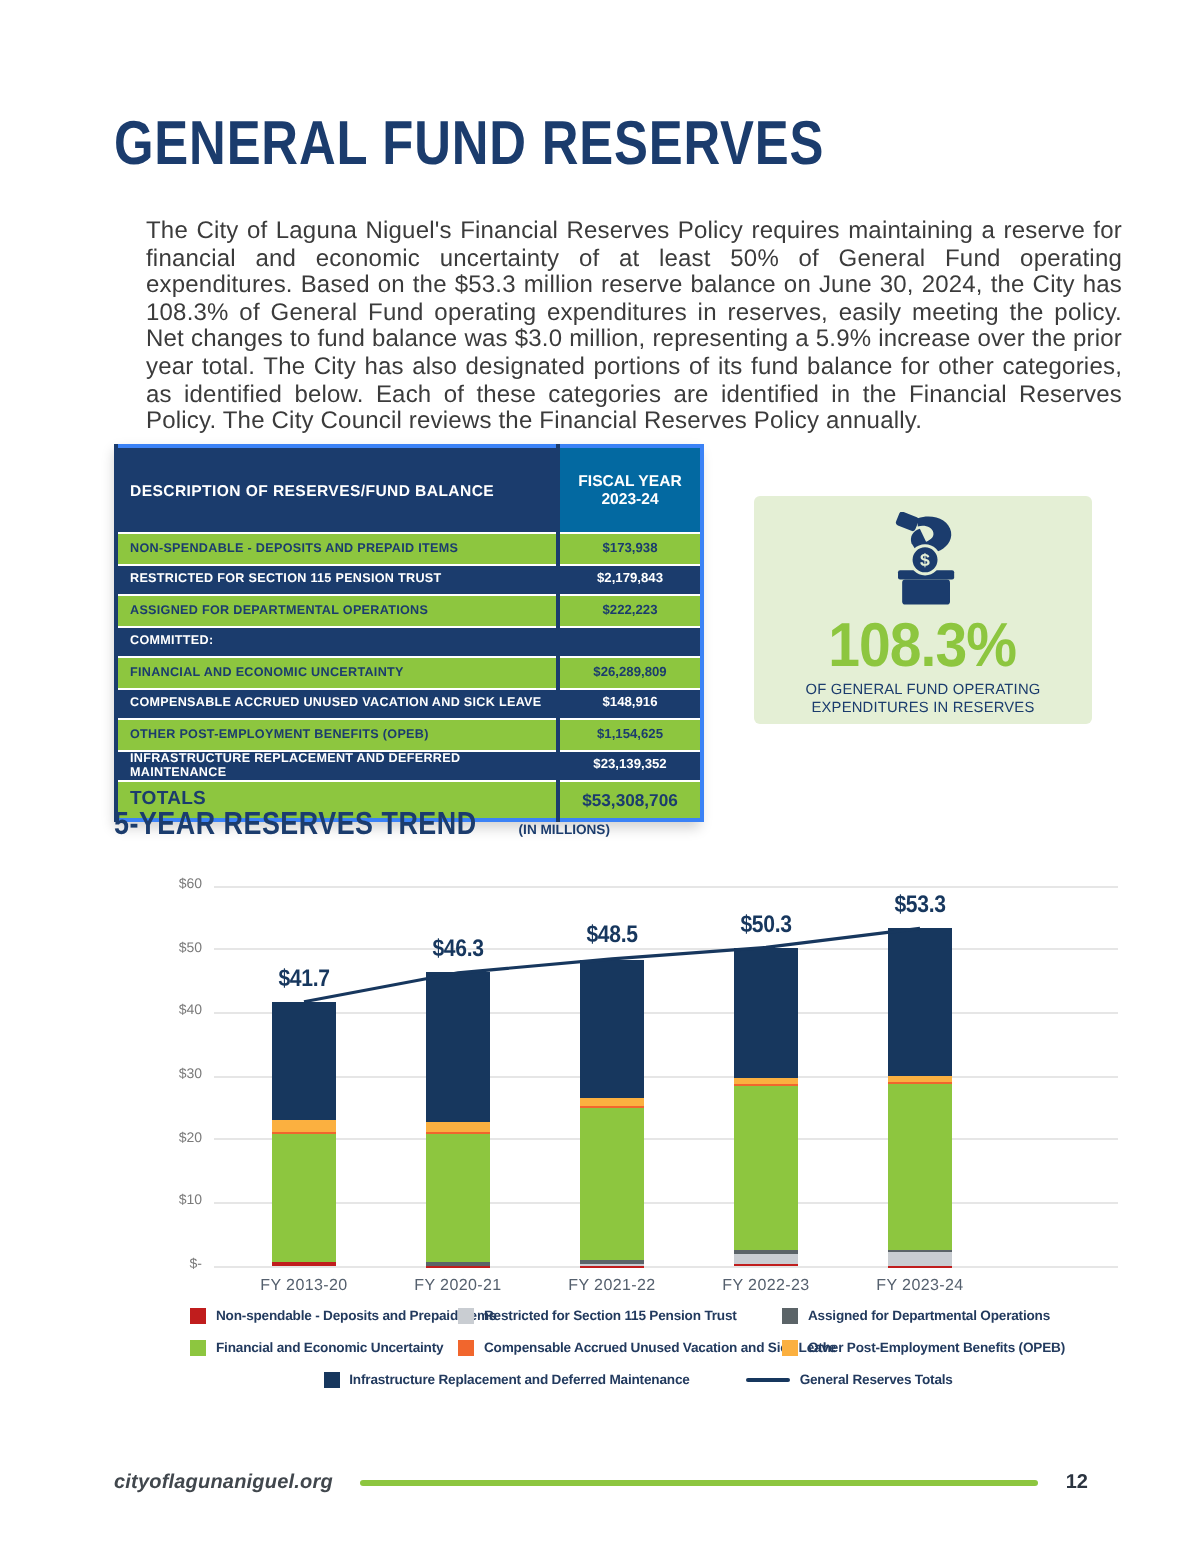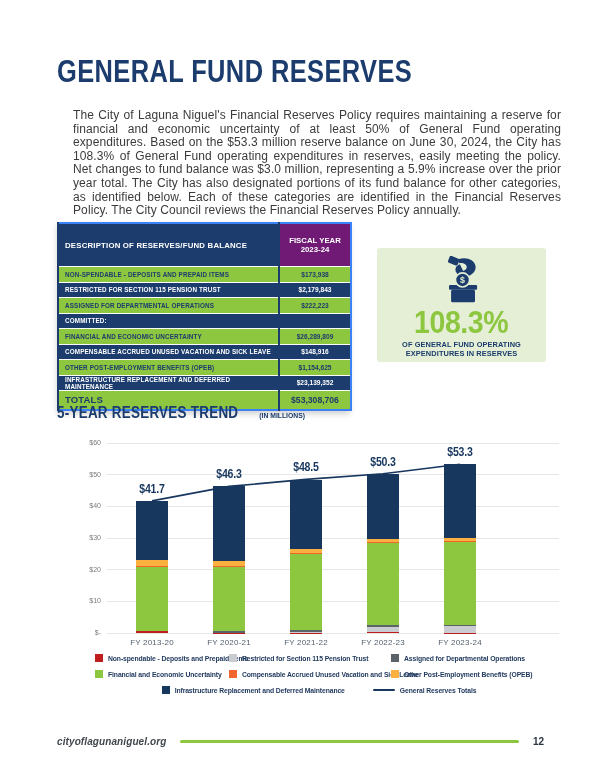"FISCAL YEAR 2023-24" th.h2 { background: #701a75 -> #0369a1 }
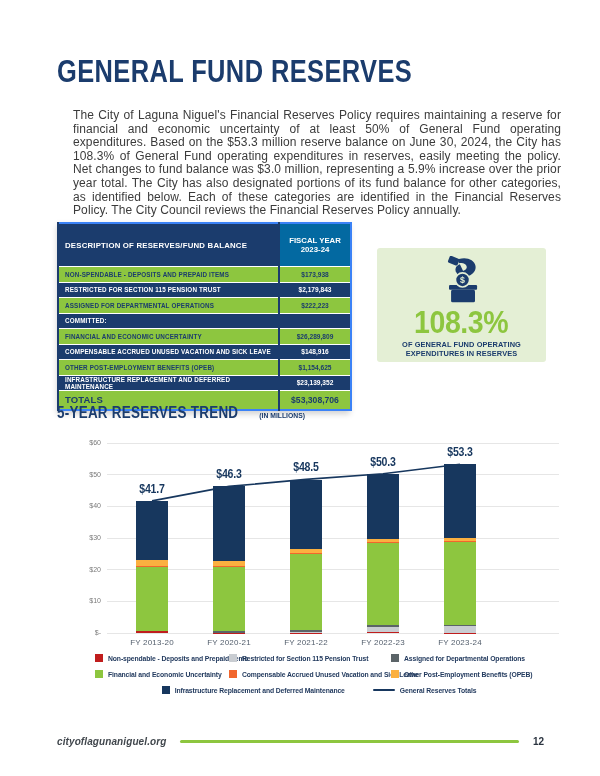"OF GENERAL FUND OPERATING EXPENDITURES" .hl-caption { font-weight: bold -> normal }
